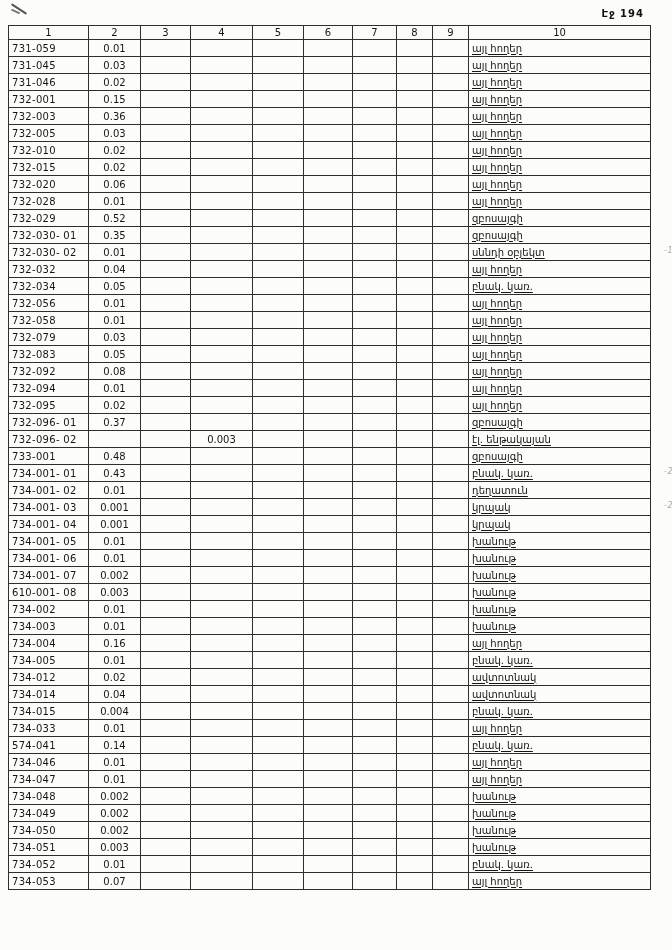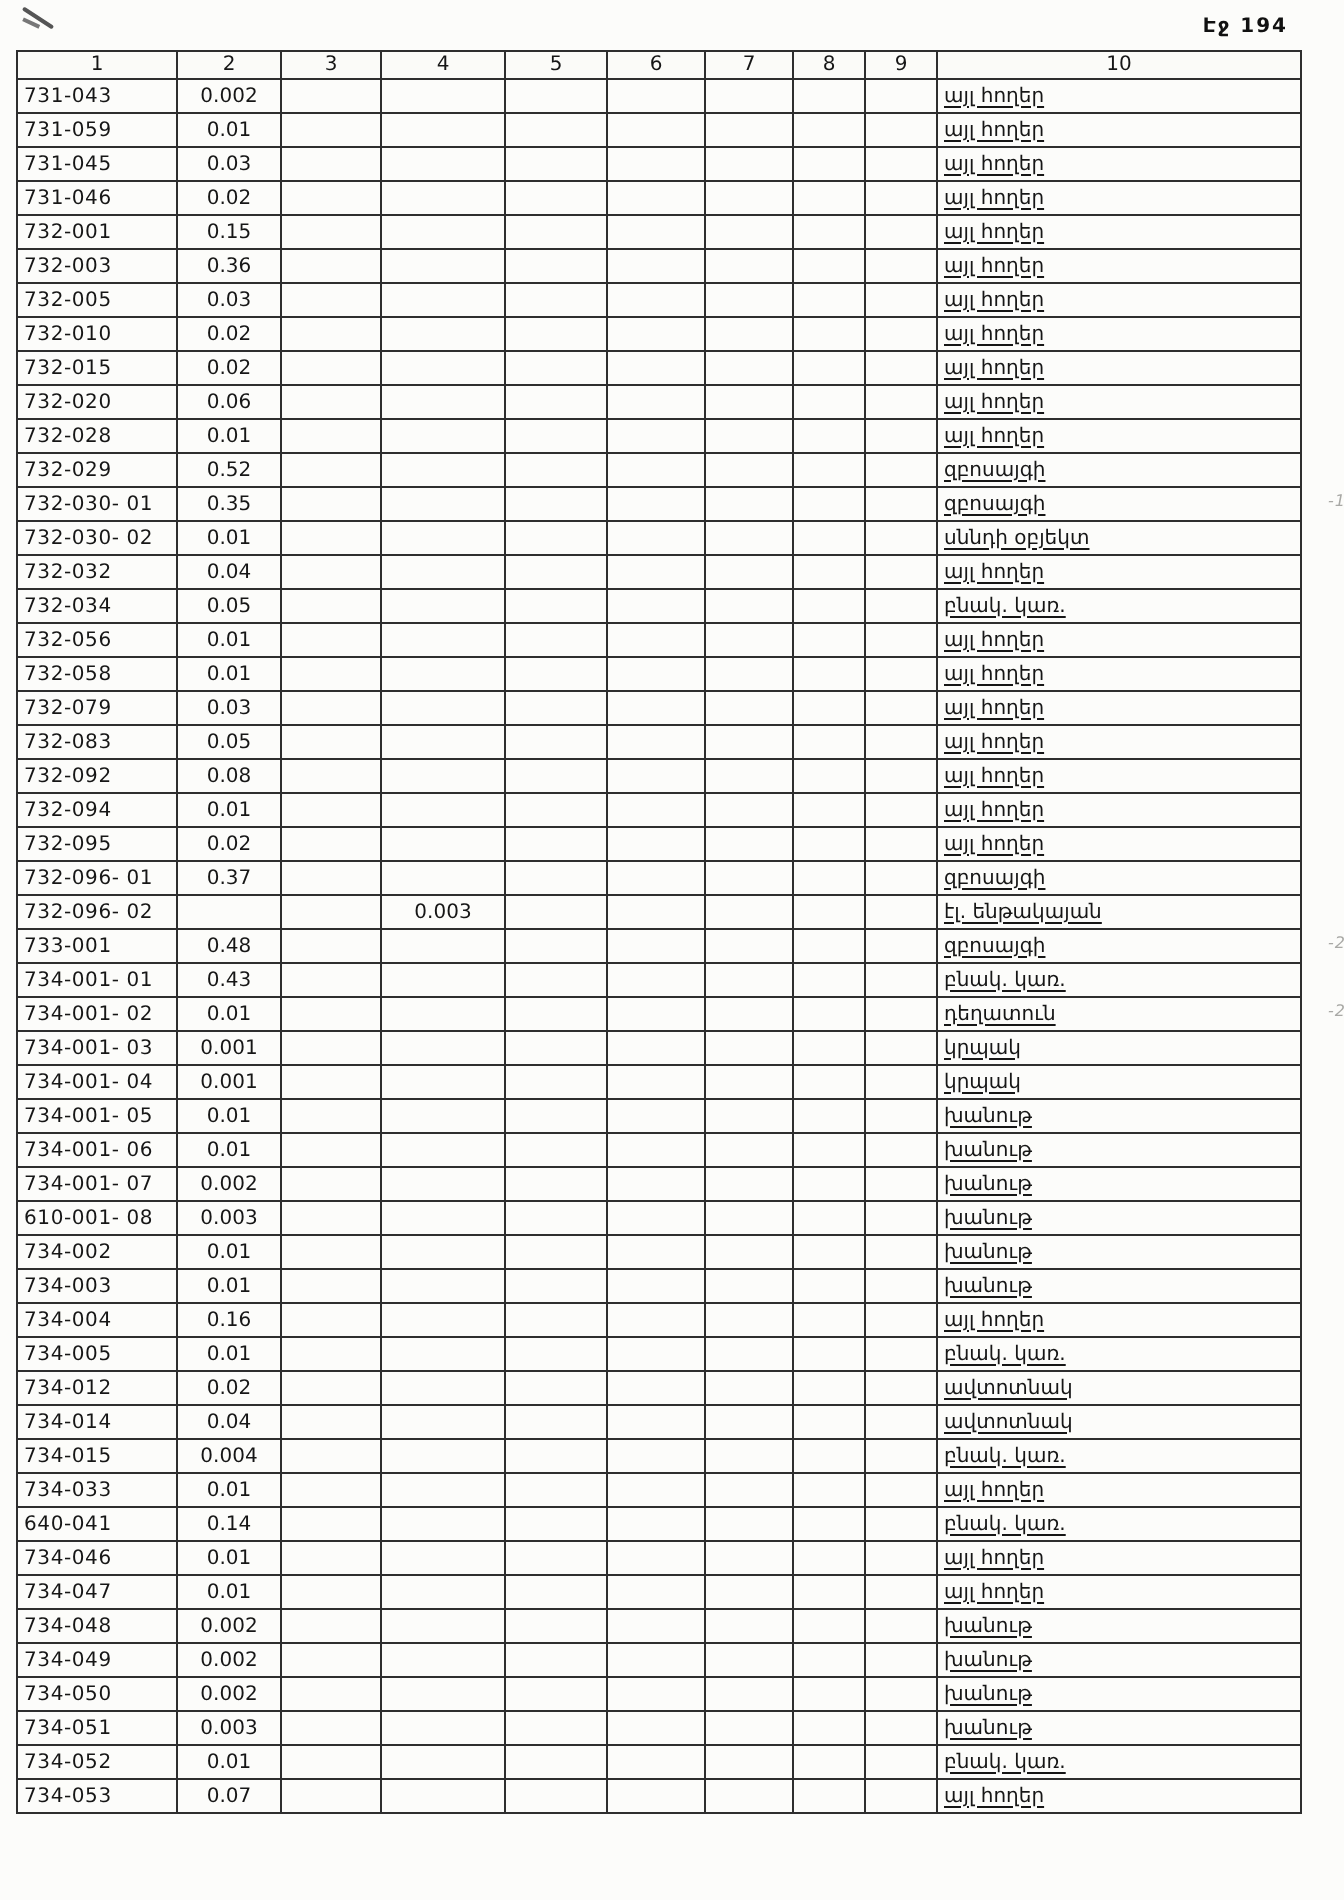"731-043" tr { html: <tr> <td>731-043</td> <td>0.002</td> <td></td> <td></td> <td></td> <td></td> <td></td> <td></td> <td></td> <td><span>այլ հողեր</span></td> </tr> -> none }
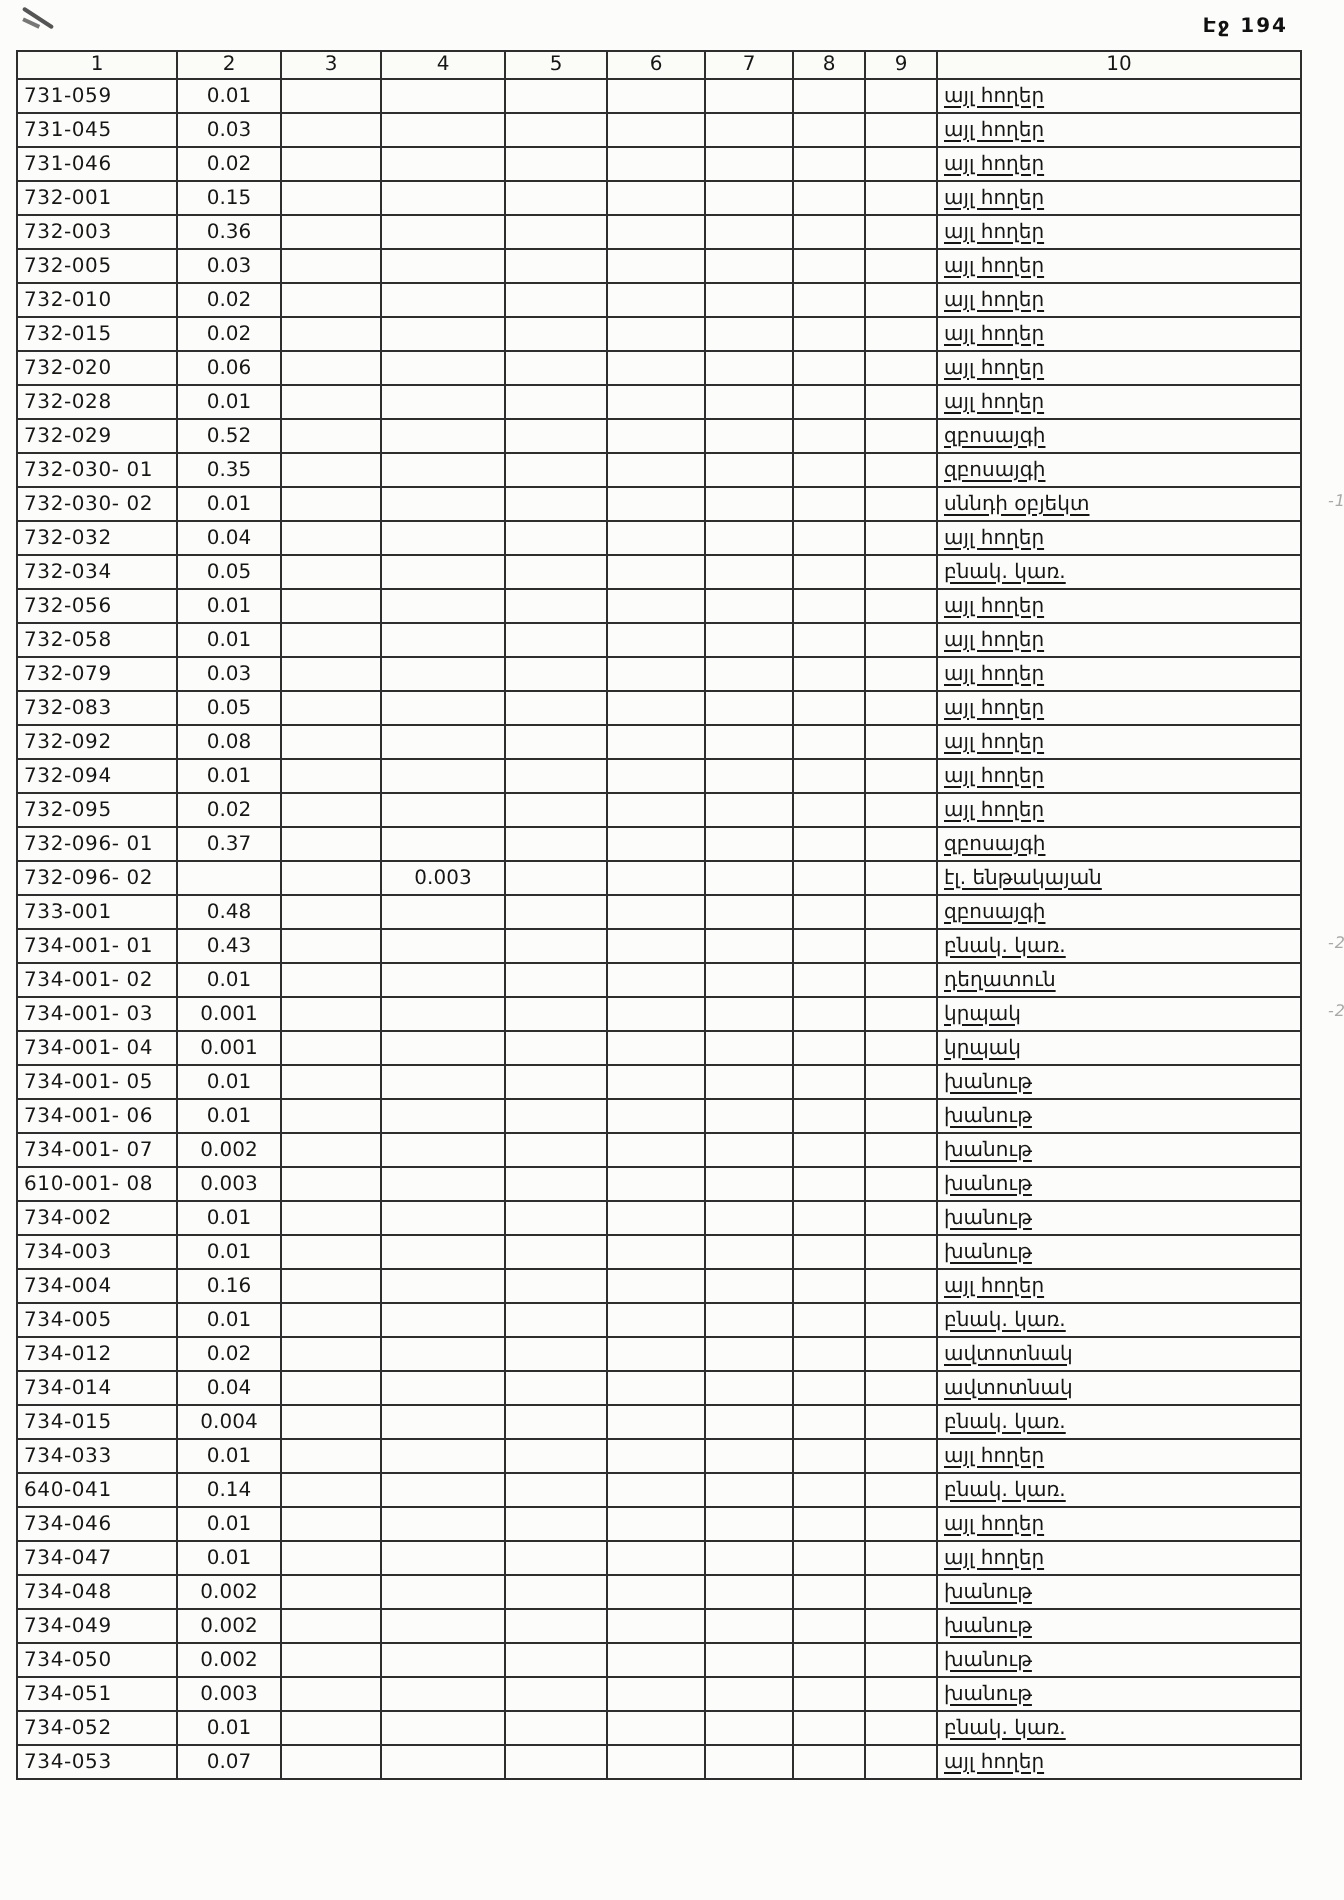"640-041" td.code-cell { text: 640-041 -> 574-041 }
